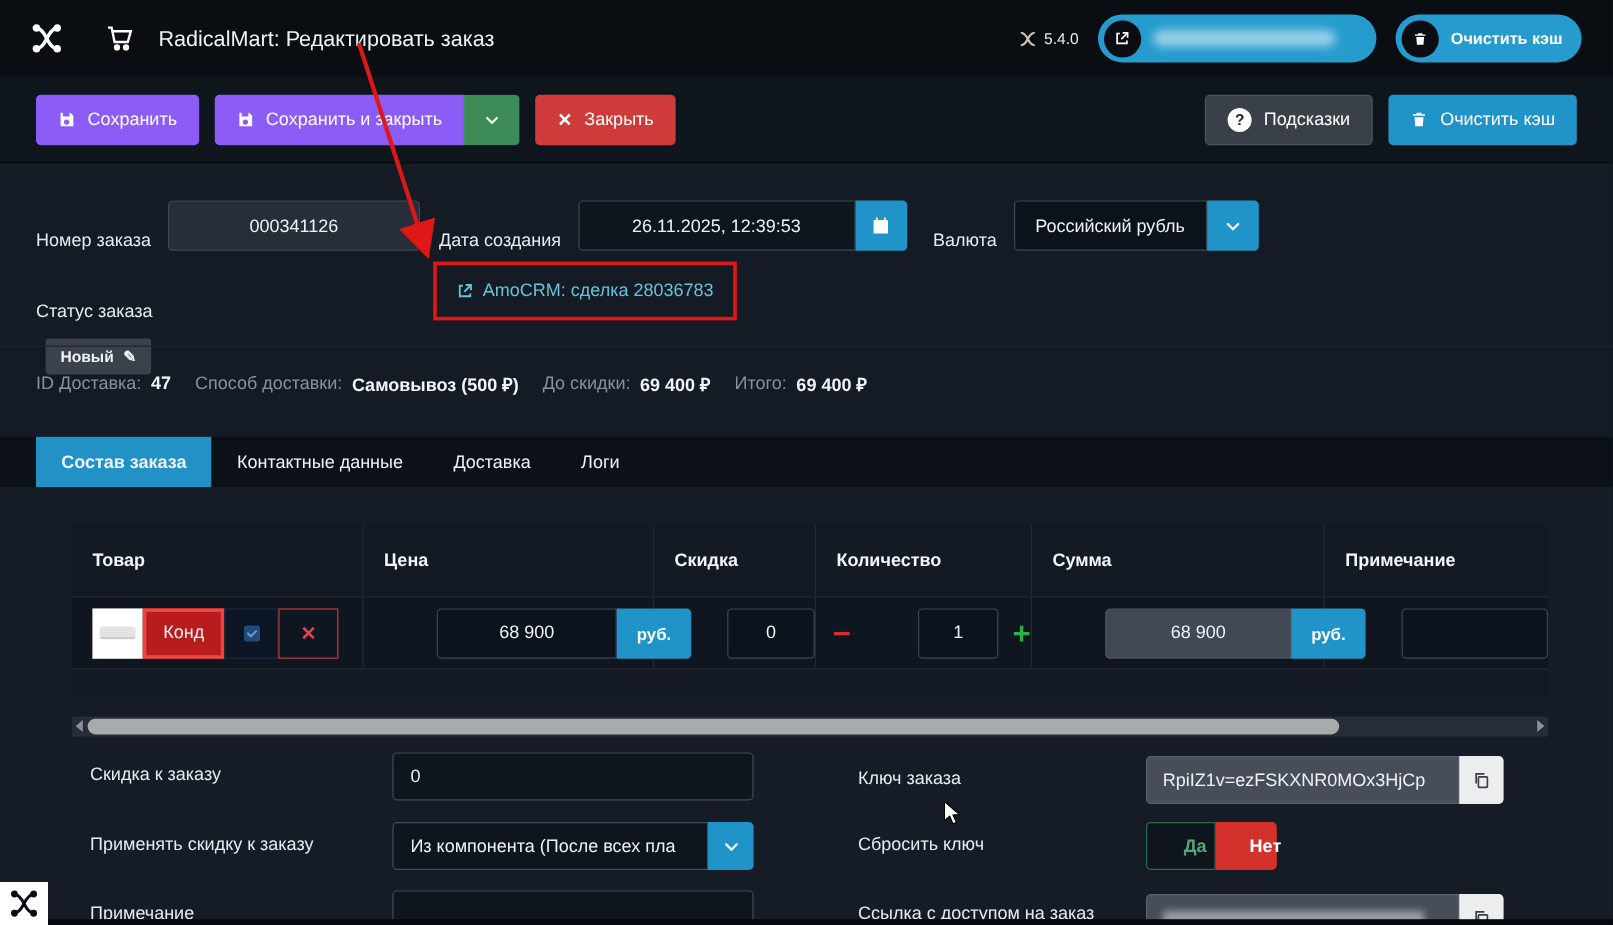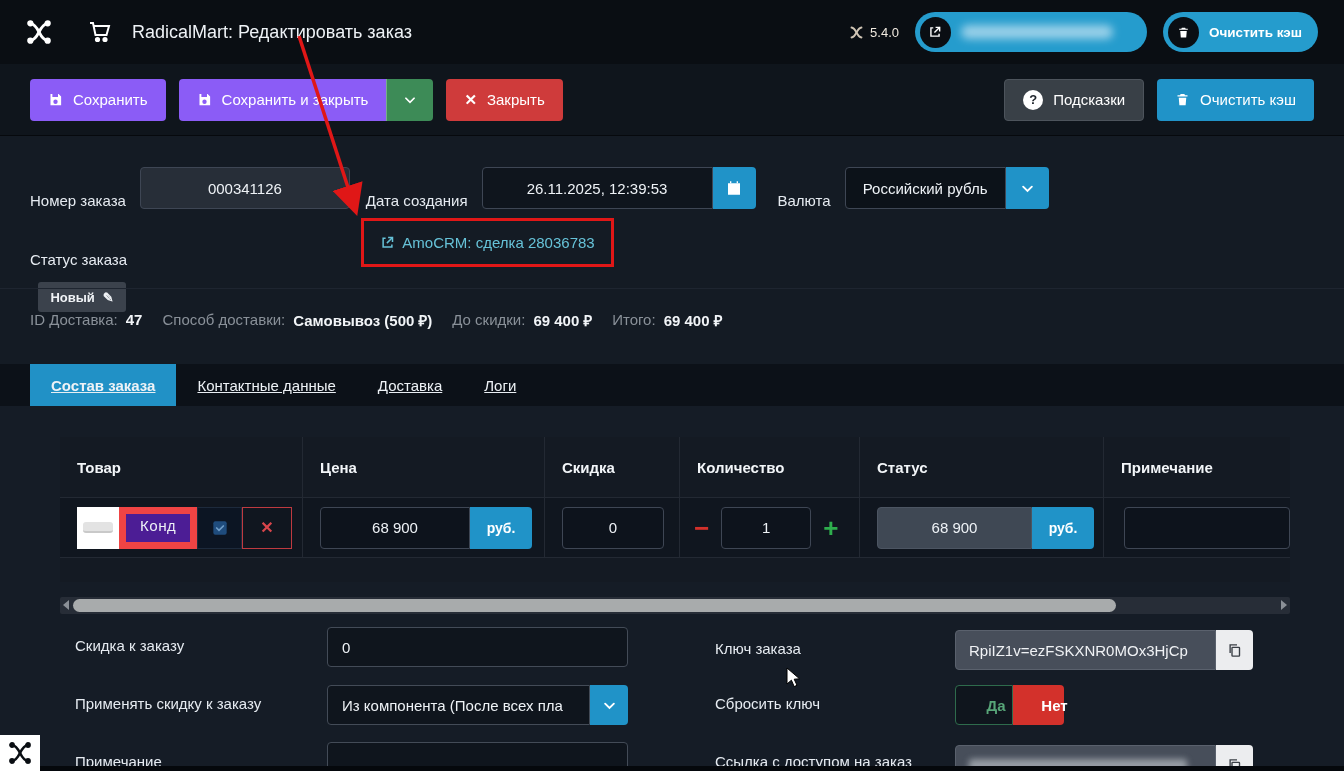"Состав заказа" .tabstrip { text-decoration: underline -> none }
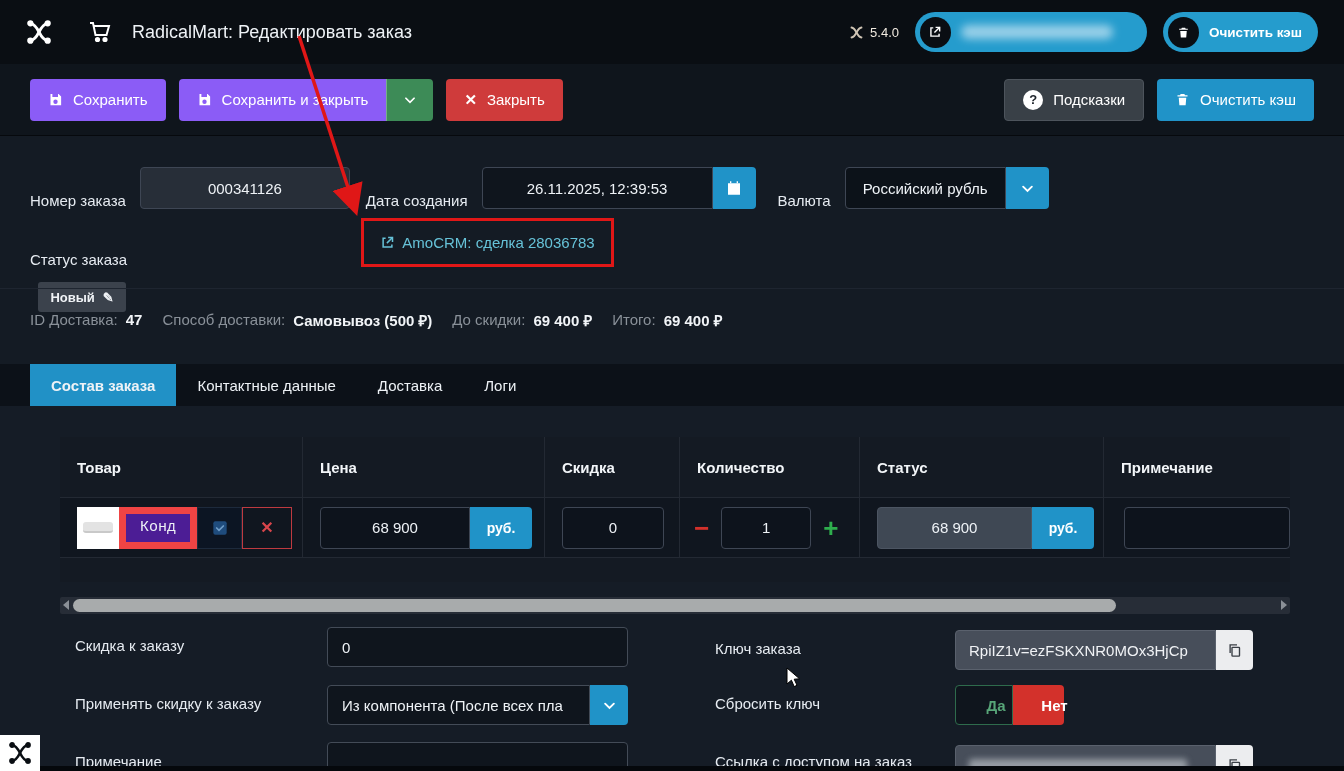"Статус" div.cell { text: Статус -> Сумма }
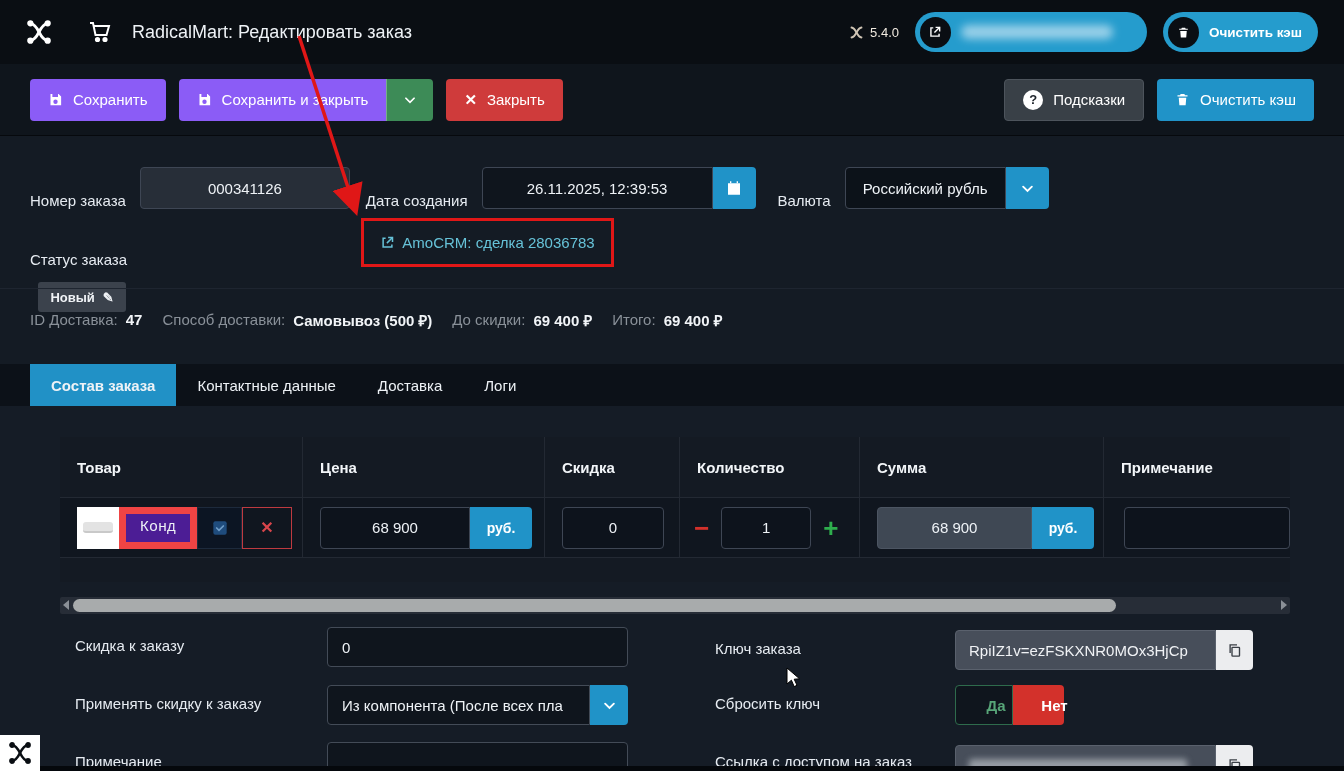"Конд" .pbtn { background: #4c1d95 -> #b91c1c; border: 7px solid #ef4444 -> 3px solid #ef4444; font-family: Liberation Mono, monospace -> Liberation Sans, sans-serif }
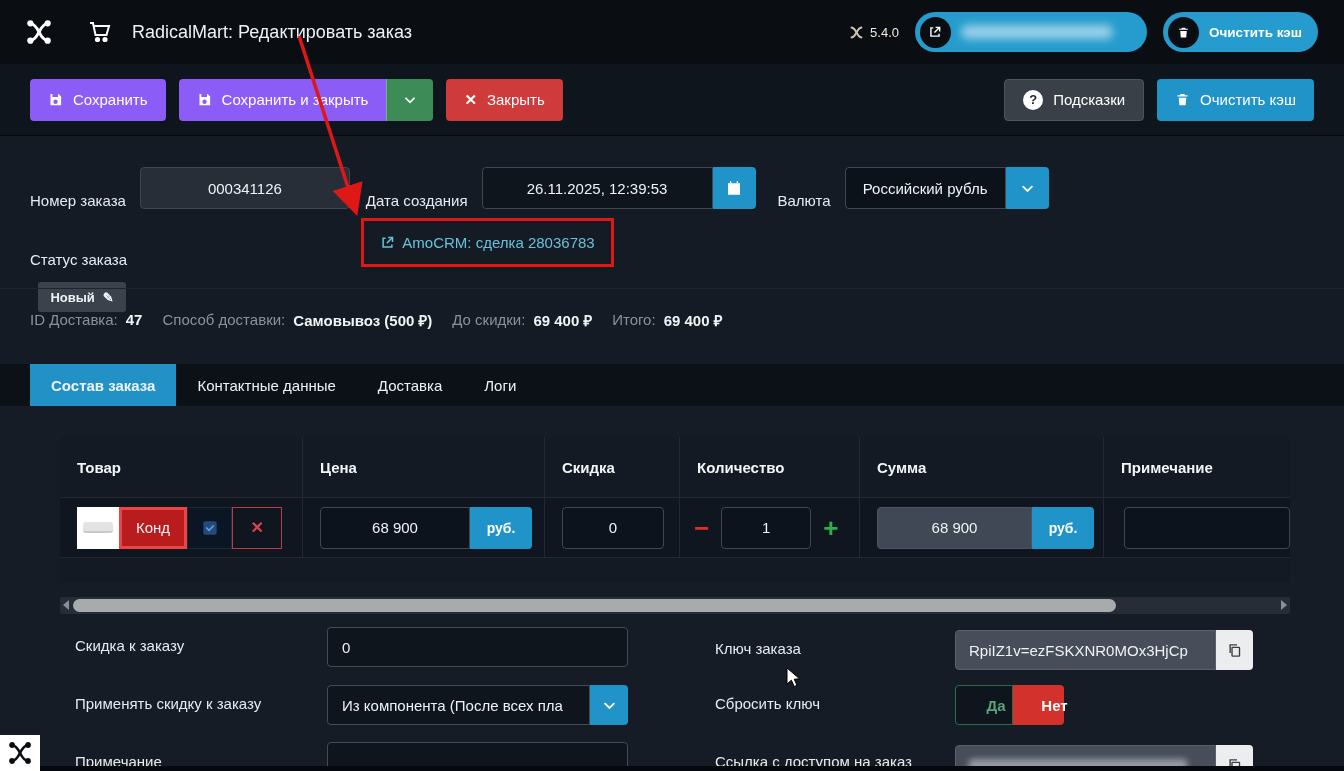"68 900" .tinp { margin-left: none -> 44px }
